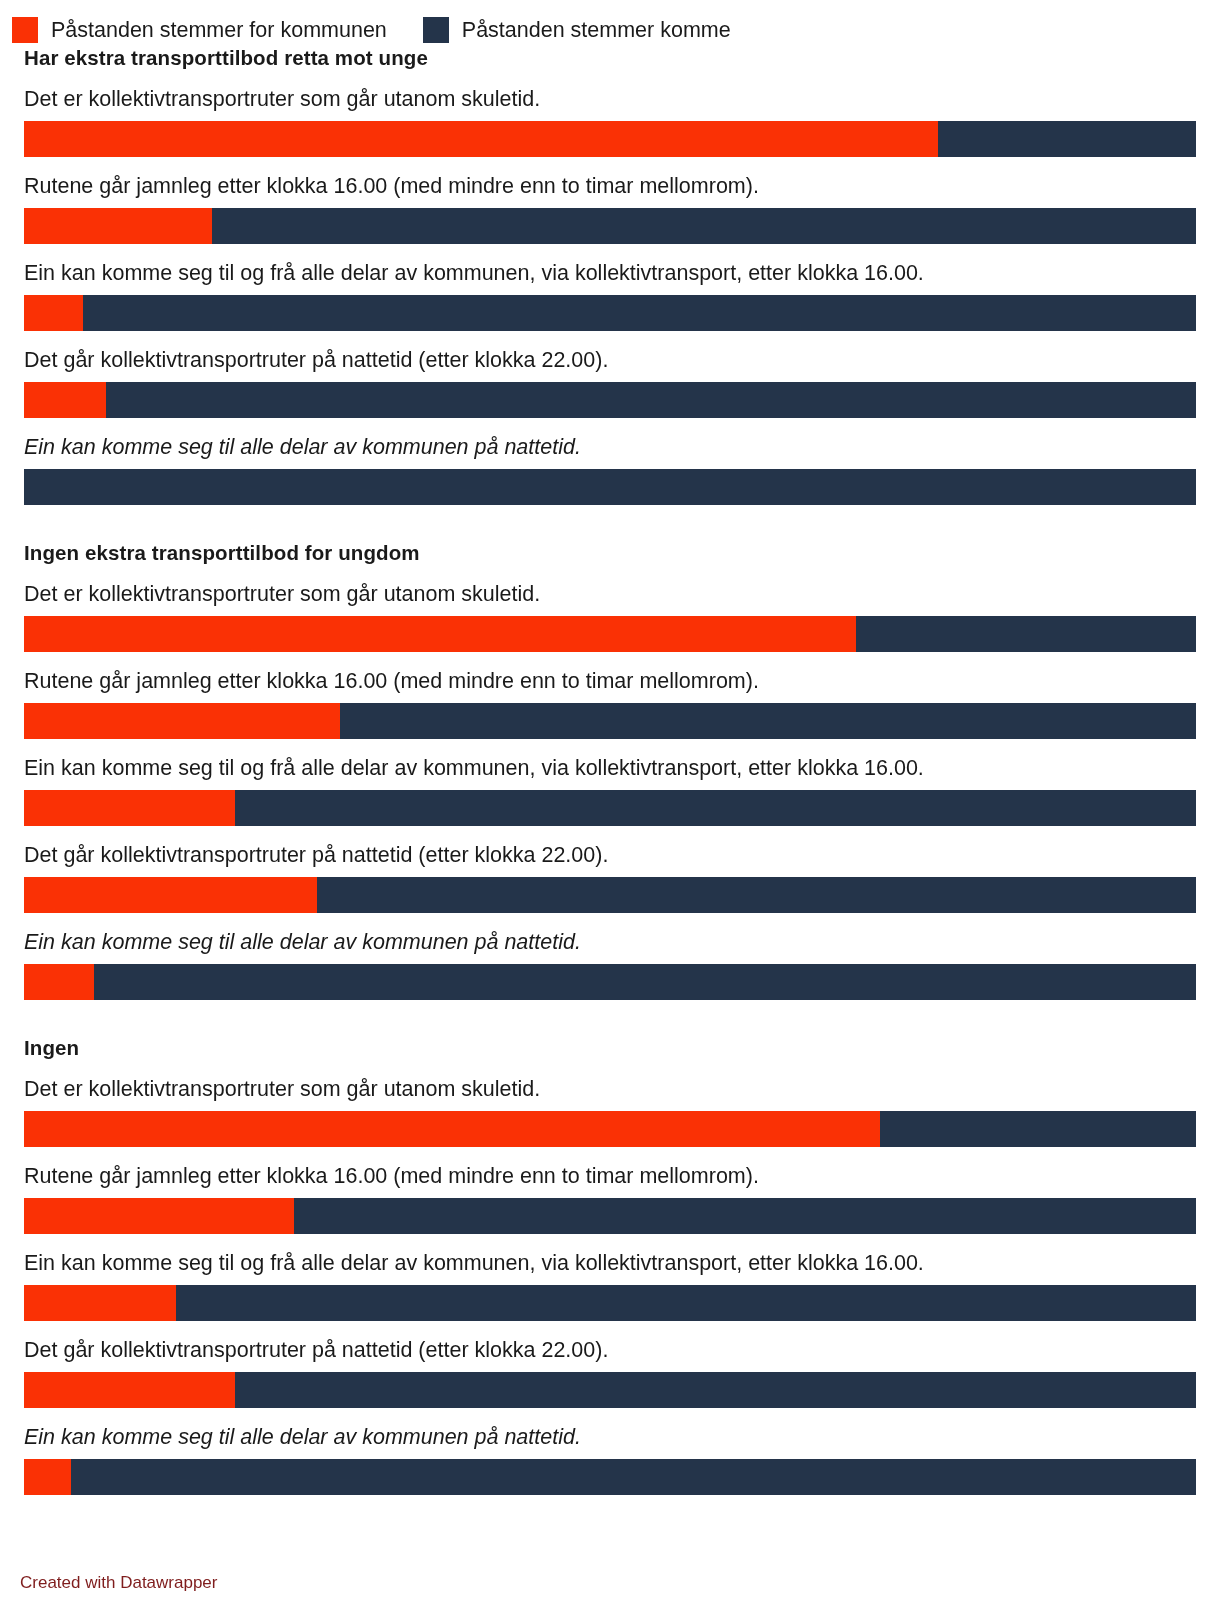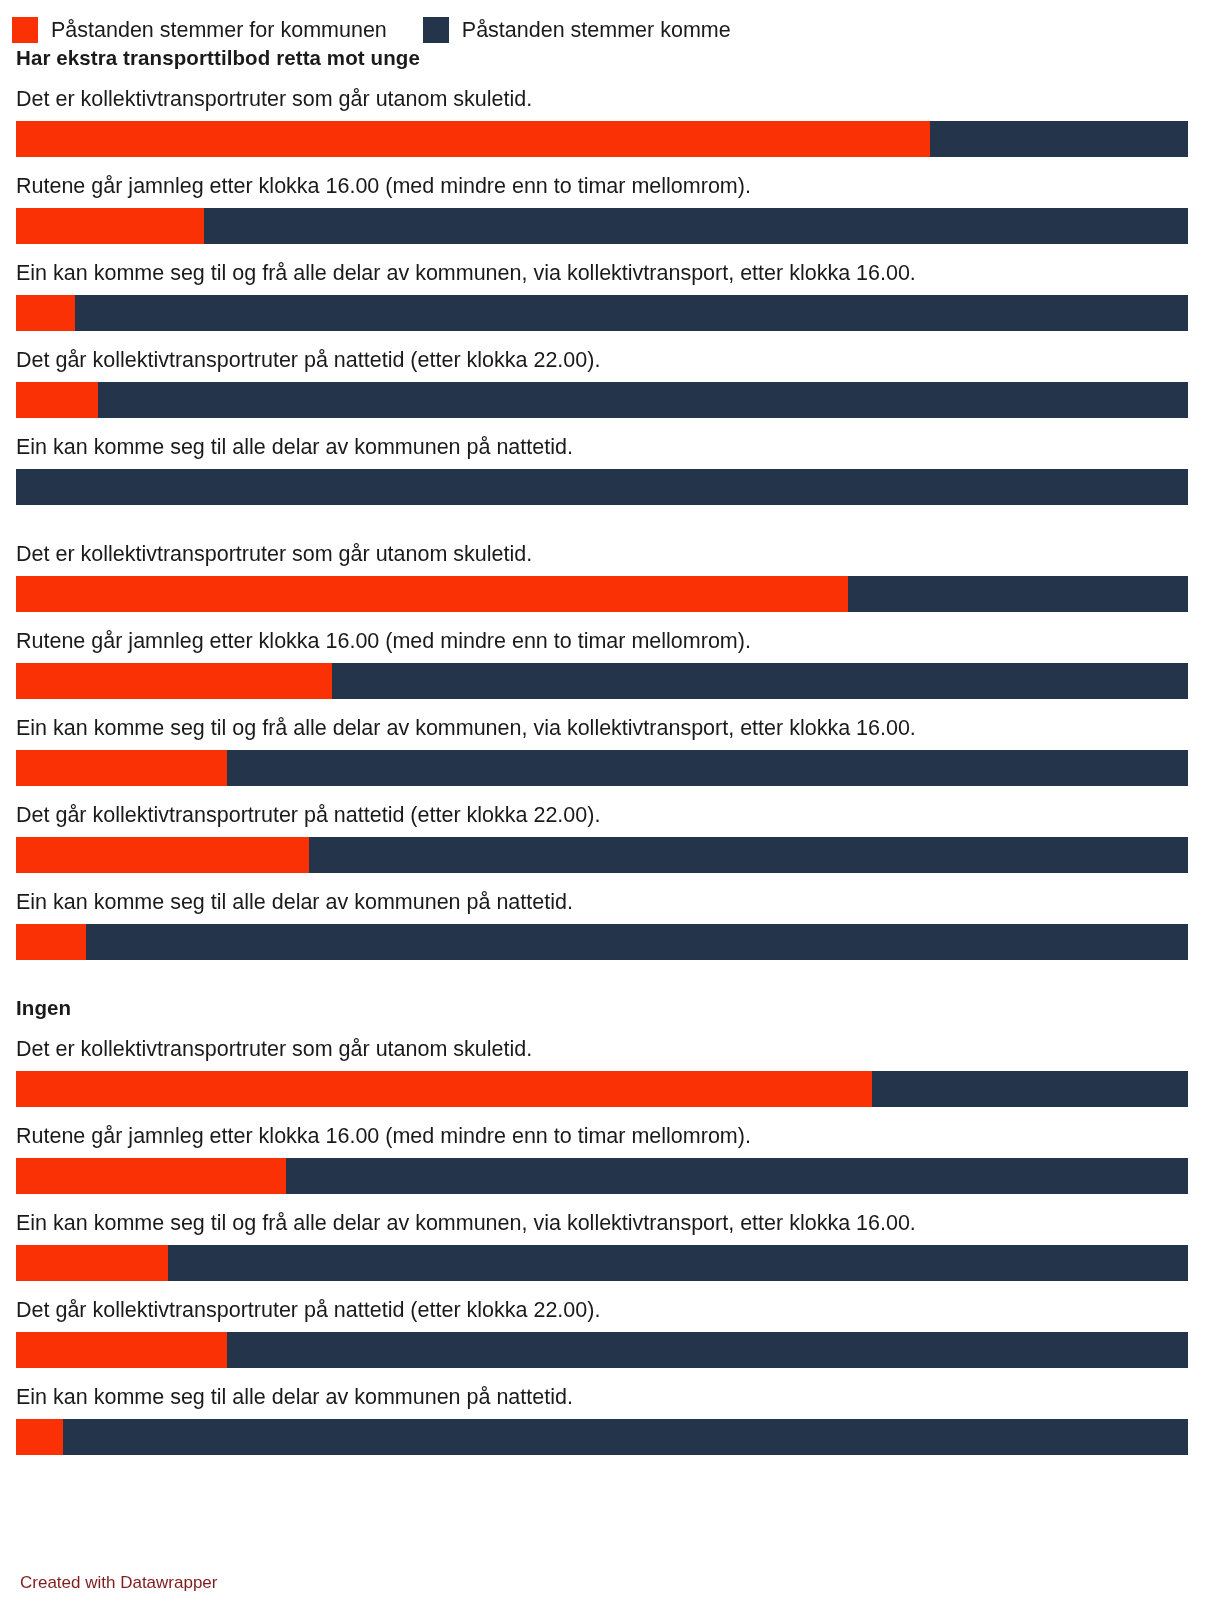"Har ekstra transporttilbod retta mot" .groups { padding: 0 12px 0 16px -> 0 12px 0 24px }
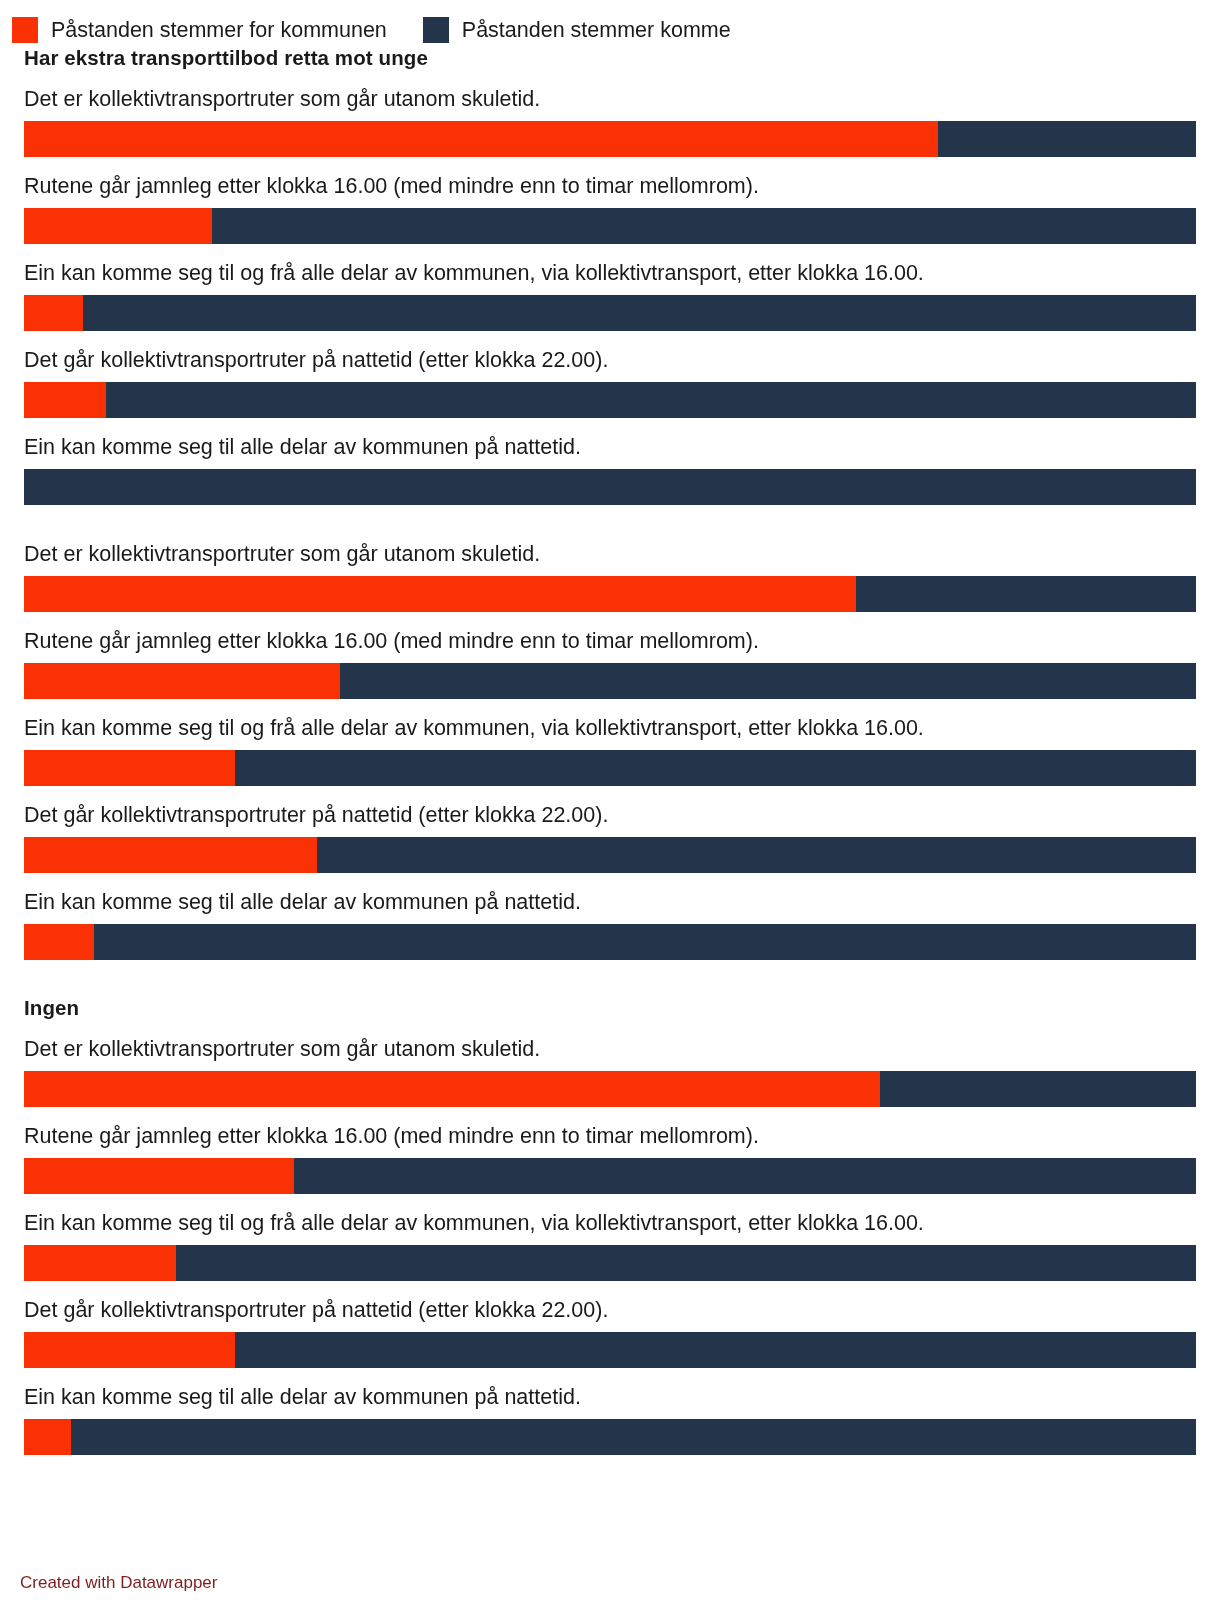"Ein kan komme seg til alle" .row:last-child { font-style: none -> italic }
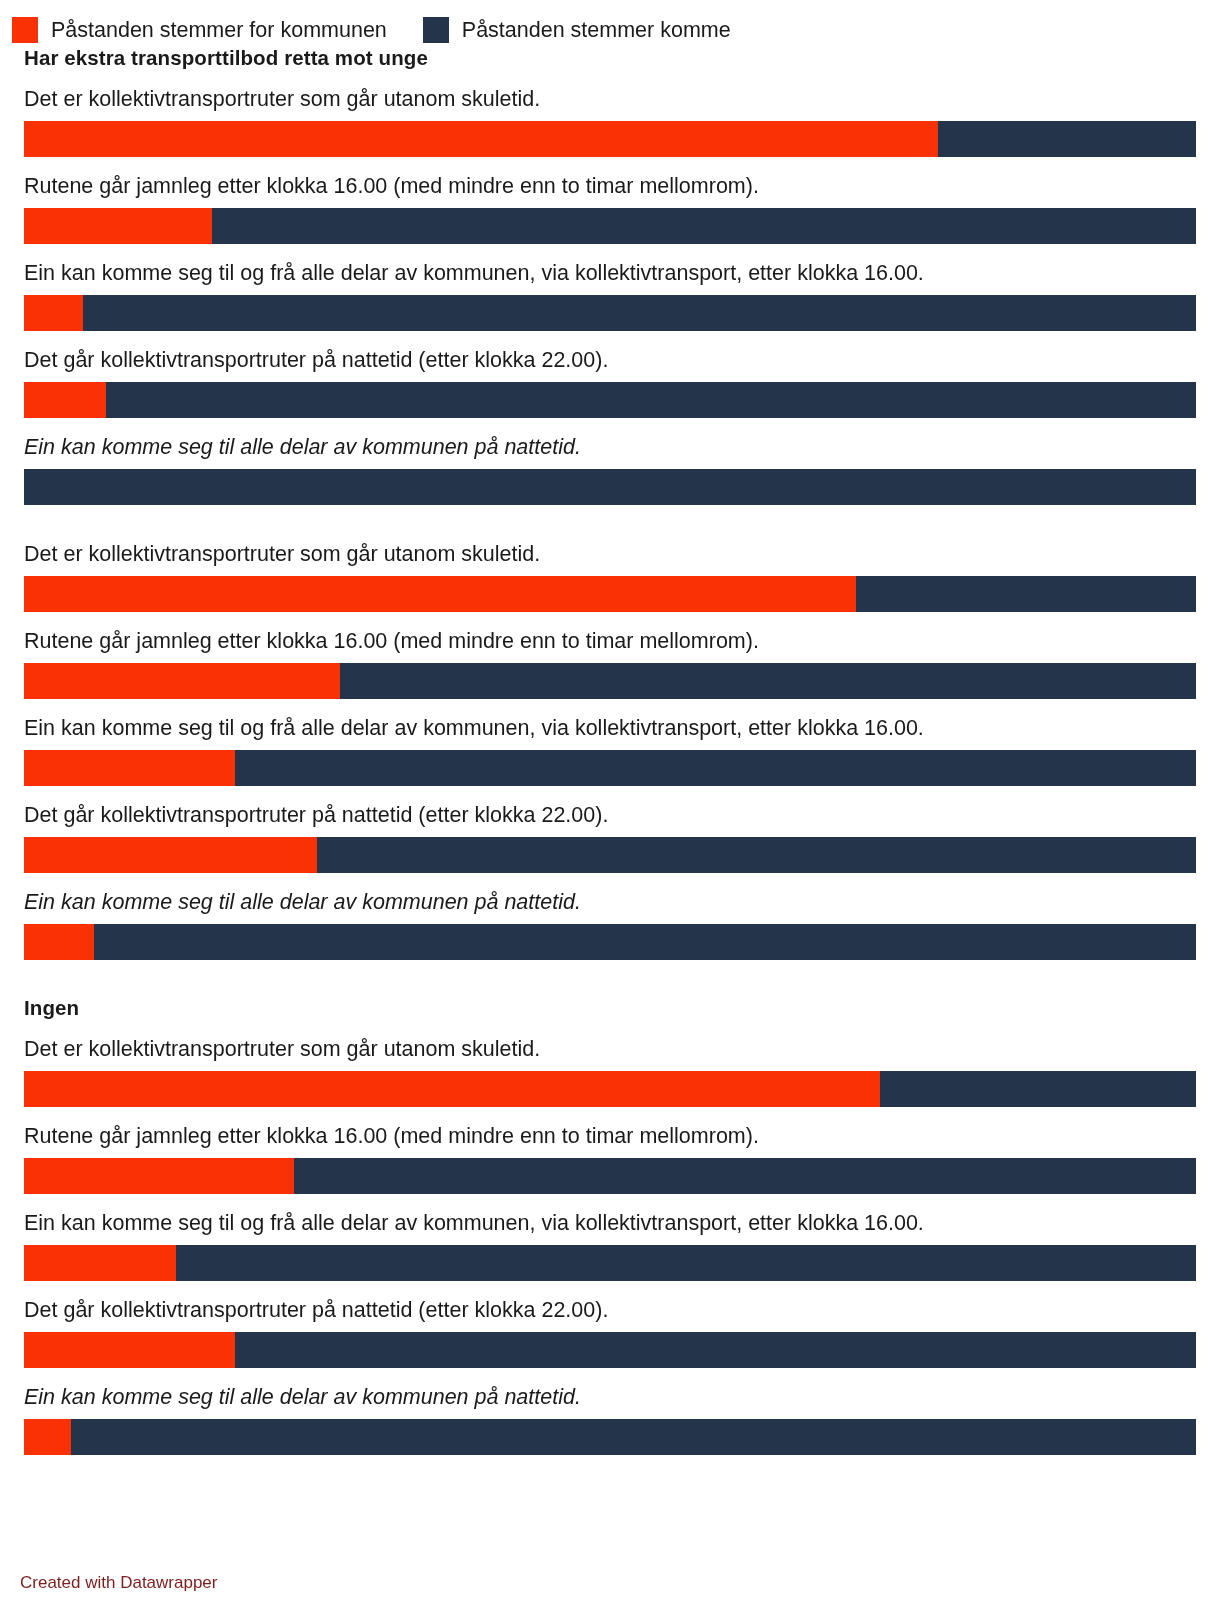"Ingen ekstra transporttilbod for ungdom" div.group-title { html: none -> <div>Ingen ekstra transporttilbod for ungdom</div> }
